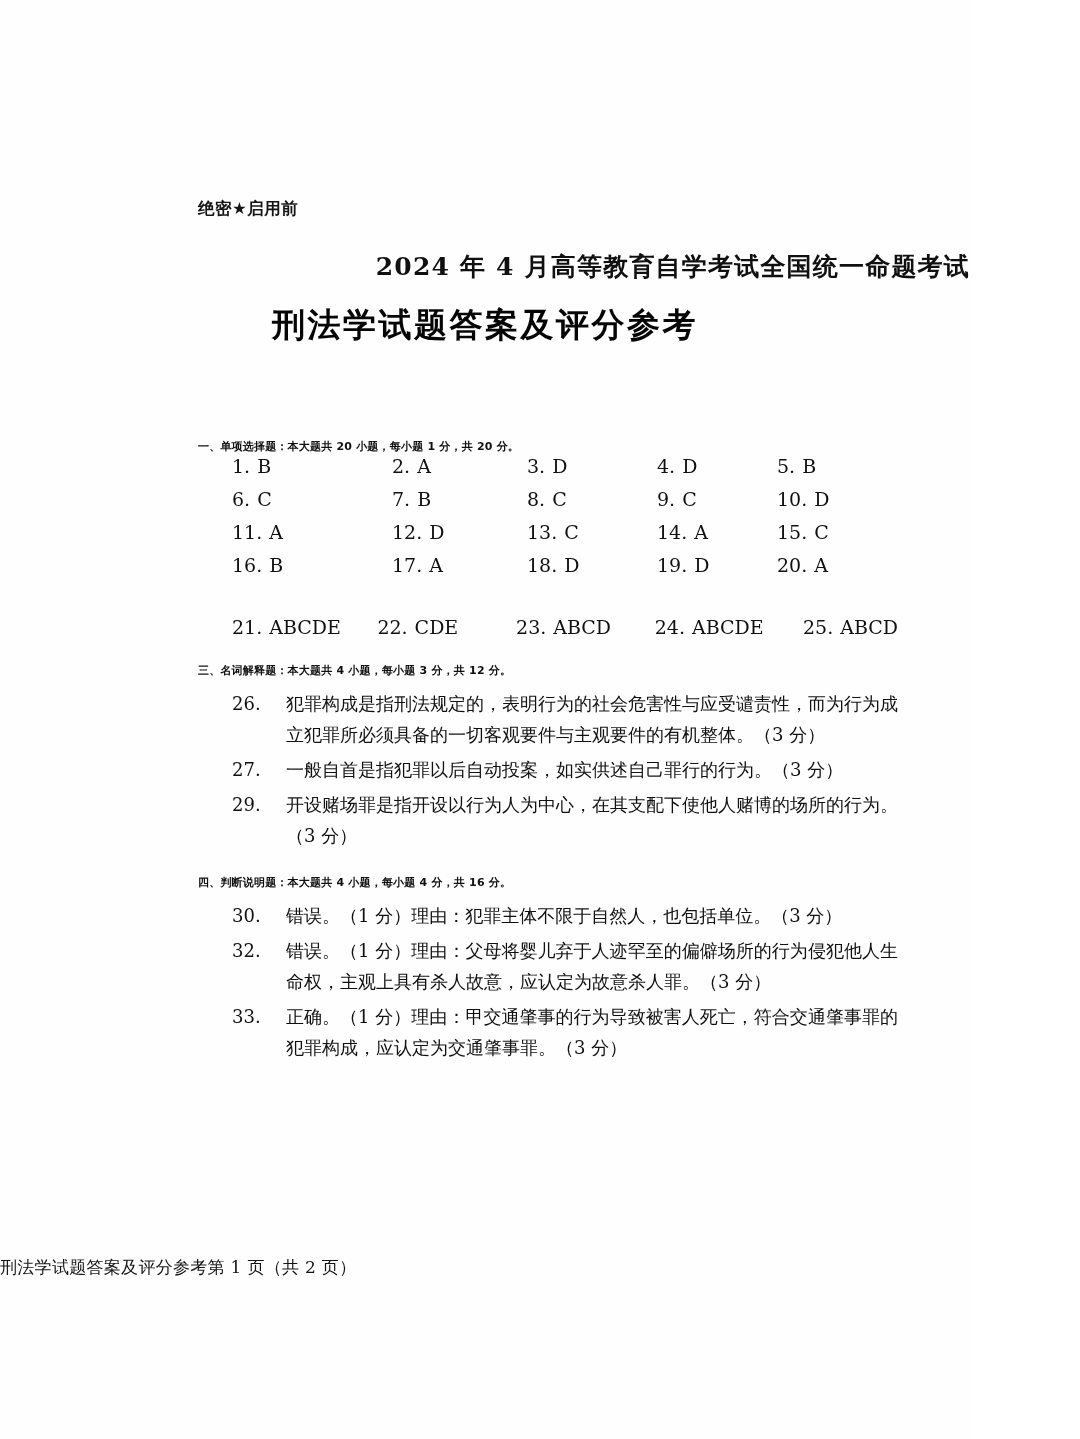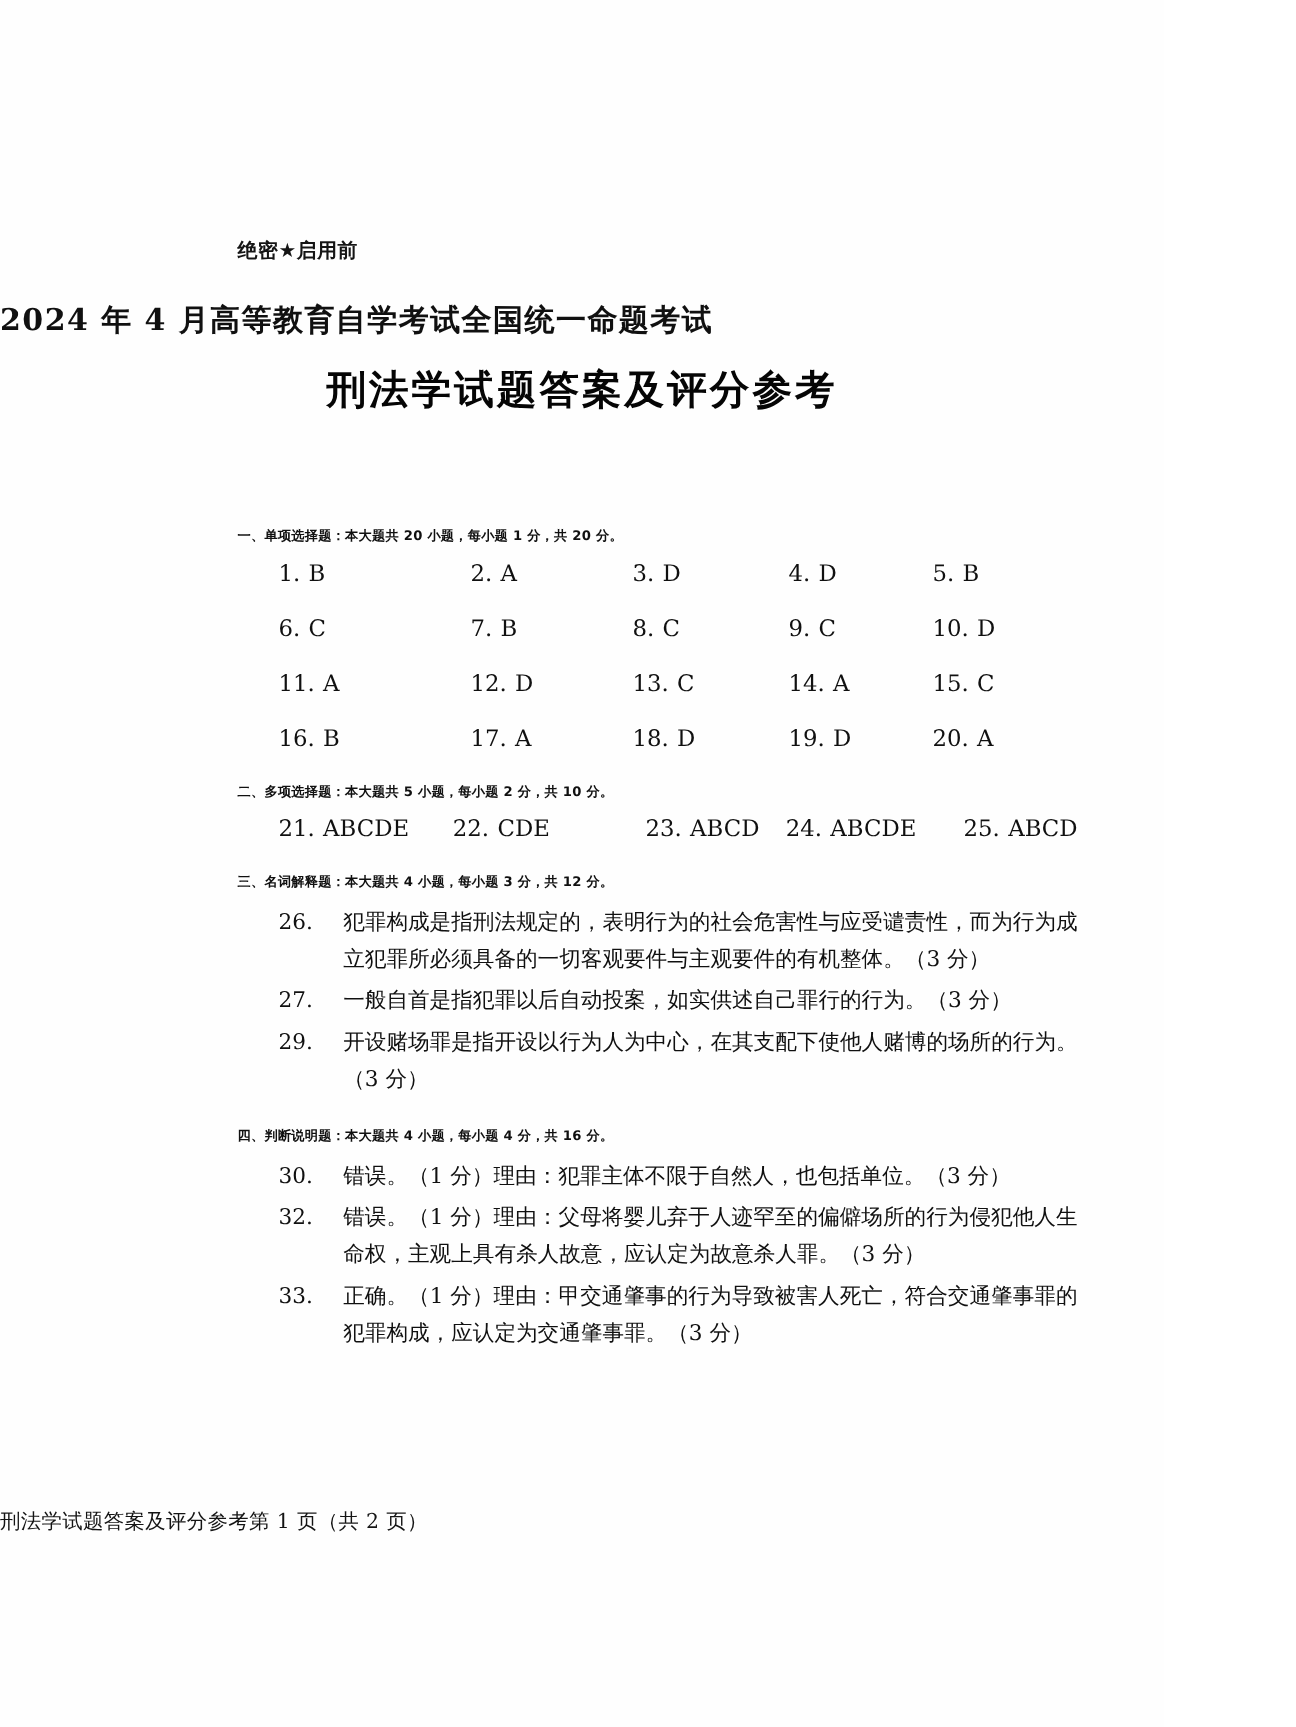"2024 年 4 月高等教育自学考试全国统一命题考试" .title-main { text-align: left -> right }
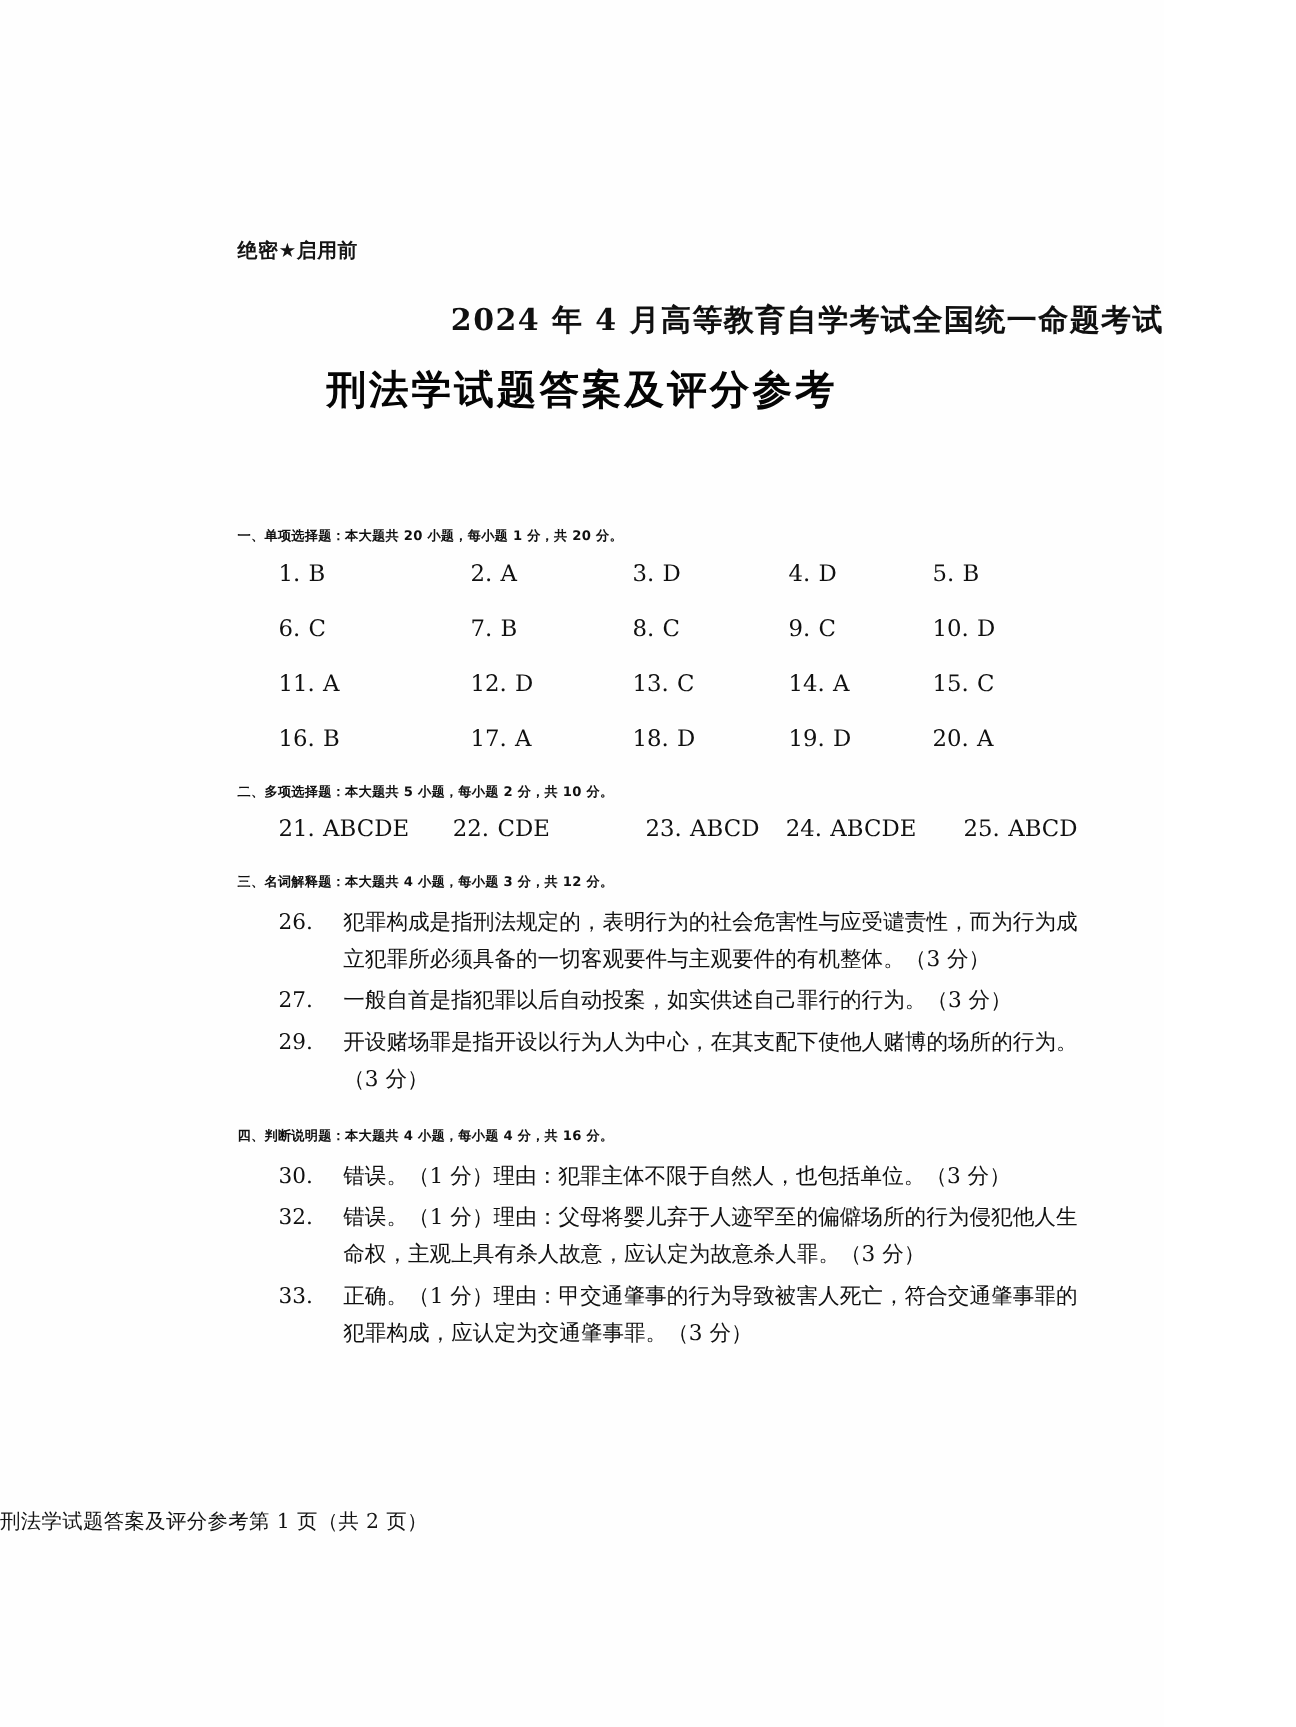"1. B" .answer-grid { margin-top: 14px -> 2px; row-gap: 24px -> 11px }
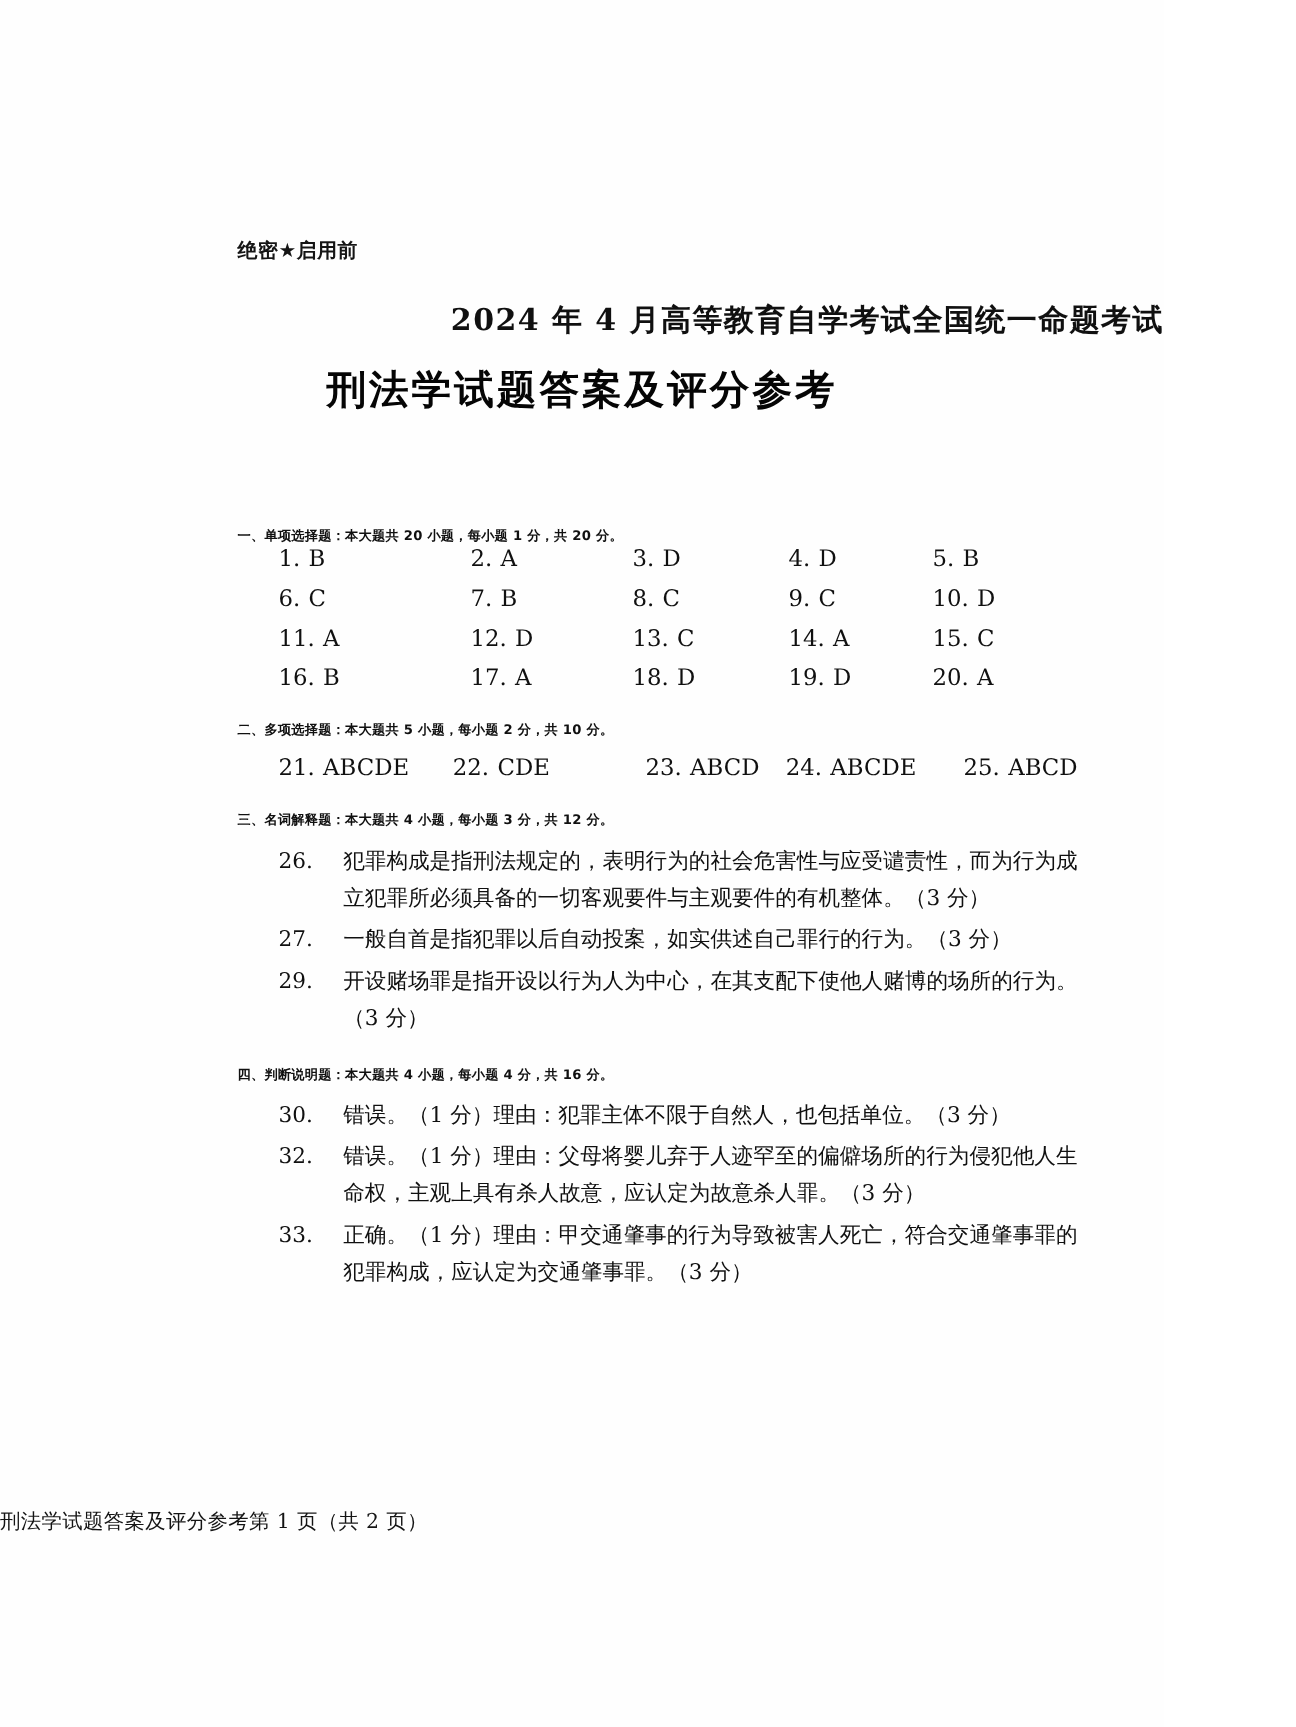"二、多项选择题：本大题共 5 小题，每小题 2 分，共" div.section-heading { html: <div>二、多项选择题：本大题共 5 小题，每小题 2 分，共 10 分。</div> -> none }
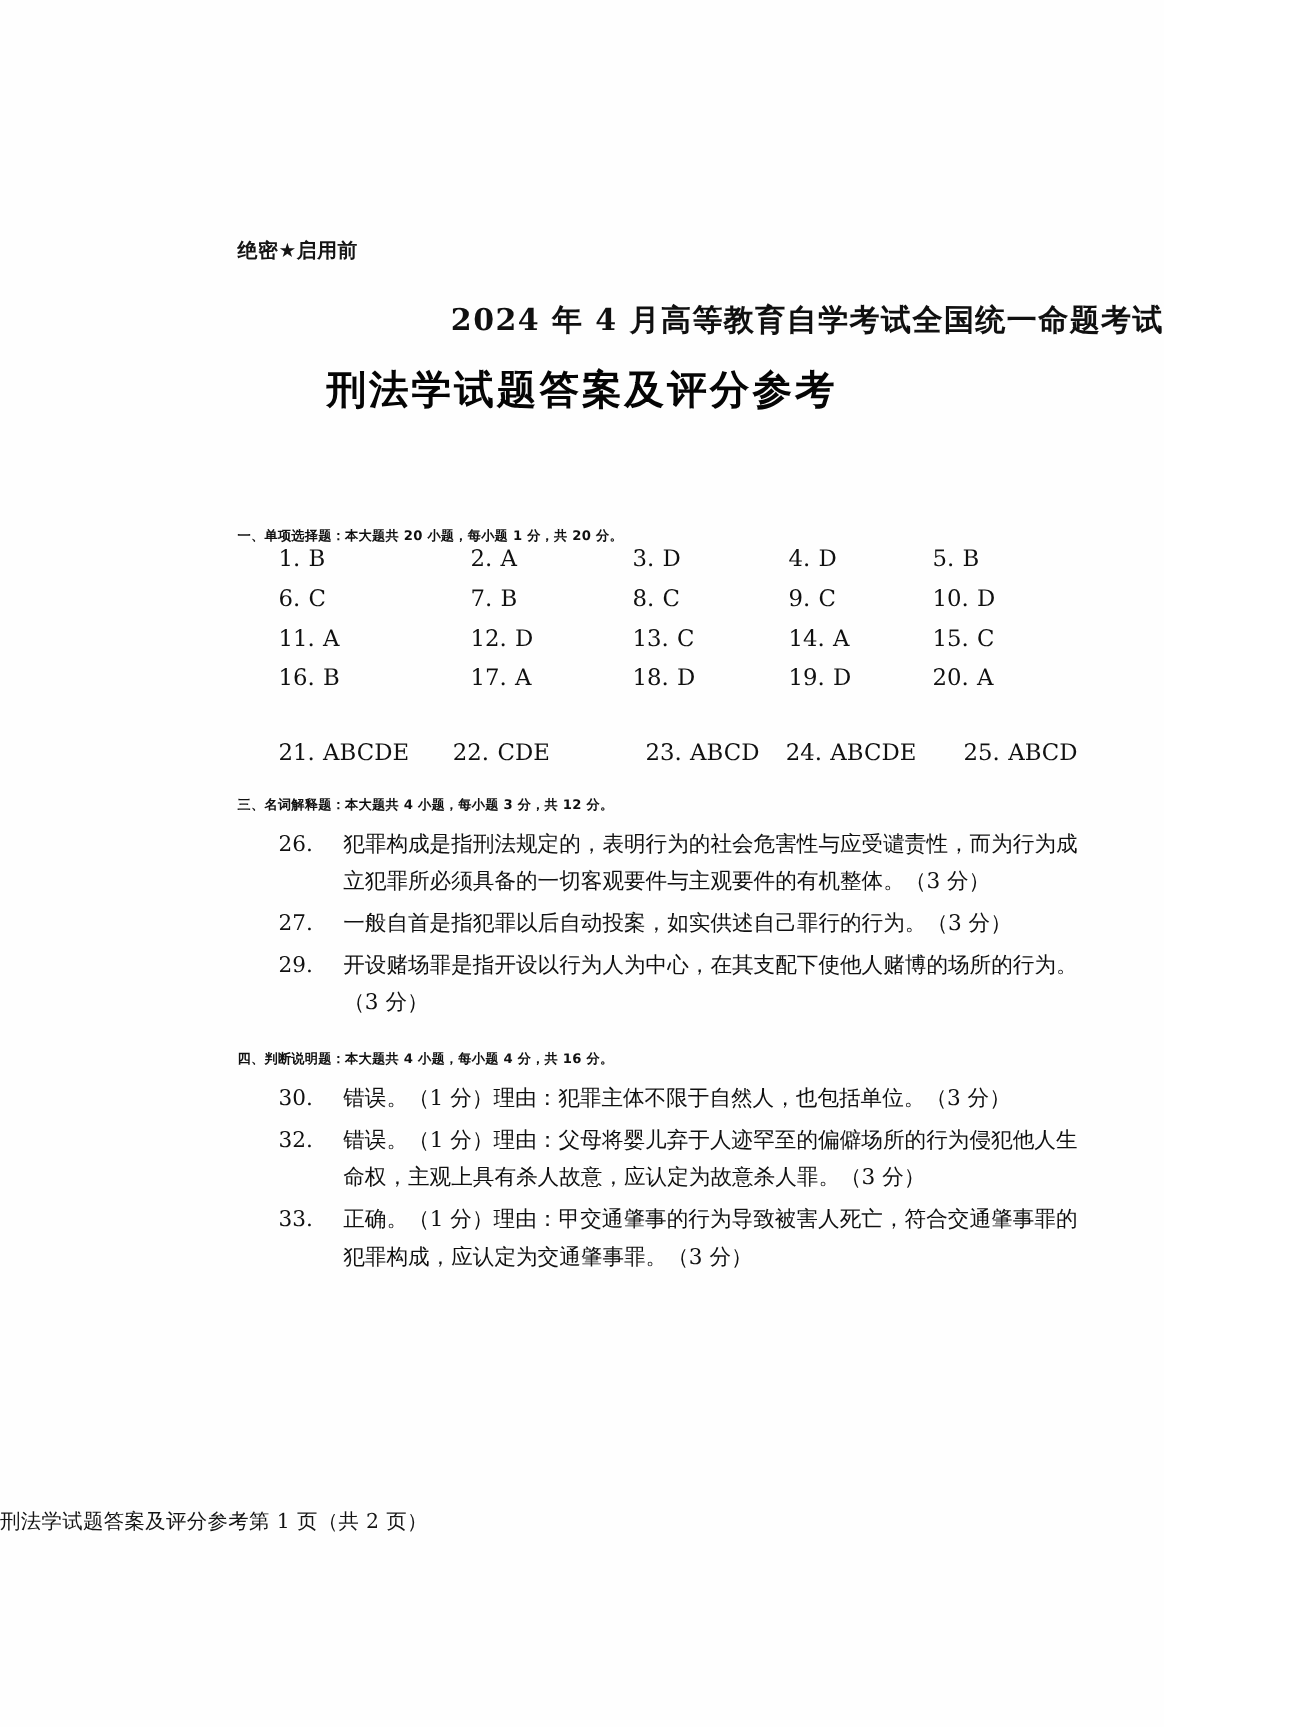"23. ABCD" .answer-row .answer-cell:nth-child(3) { text-align: center -> none }
